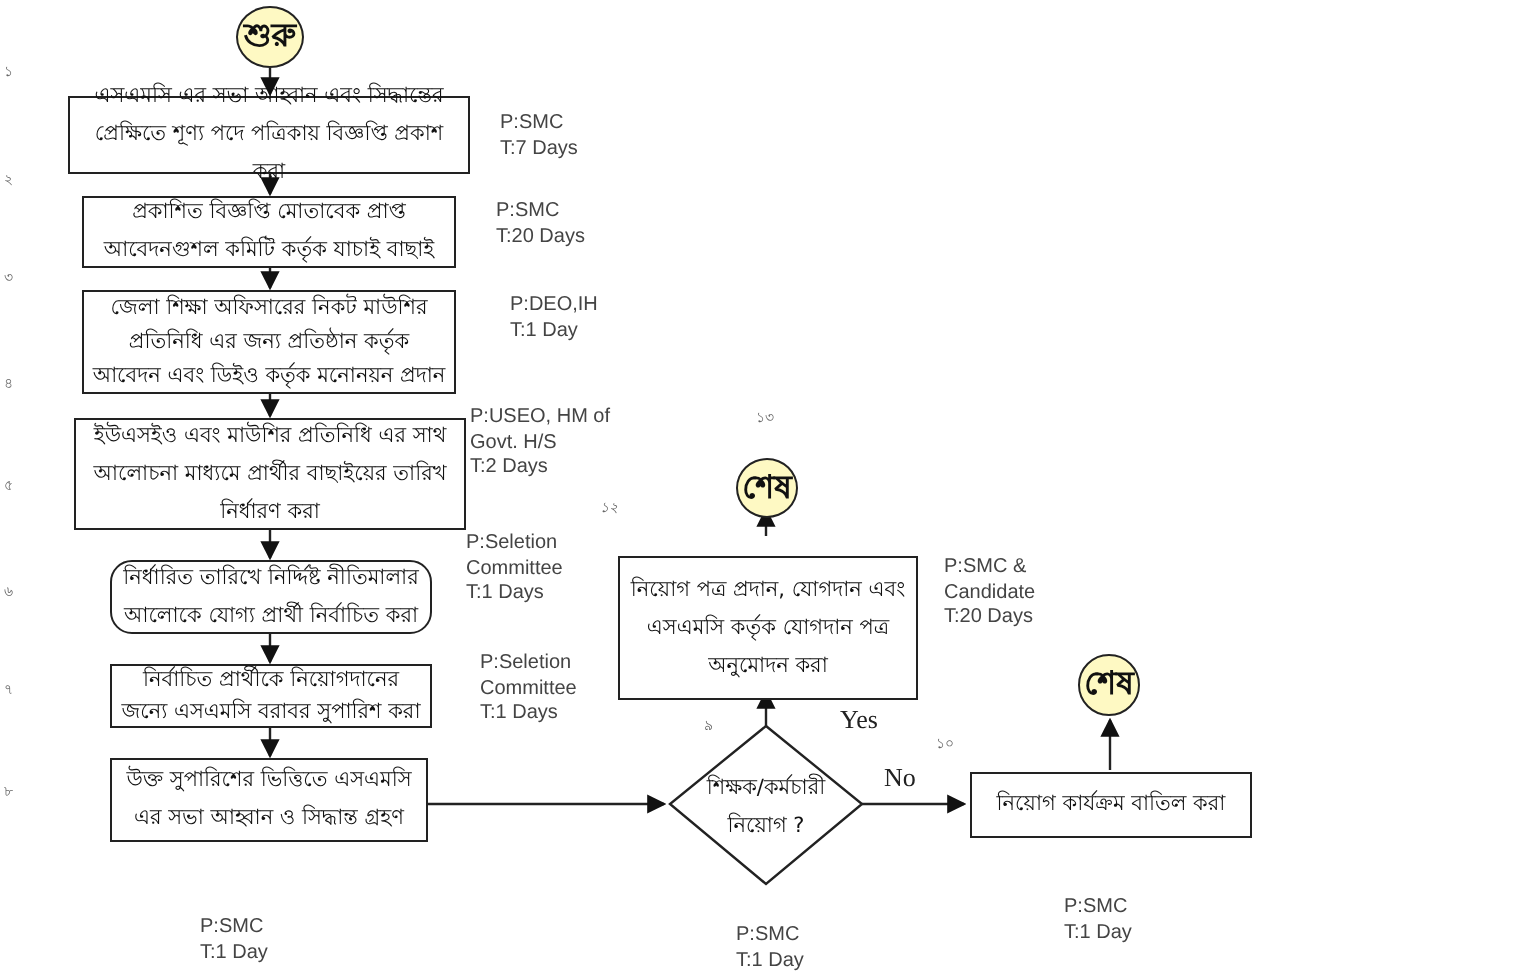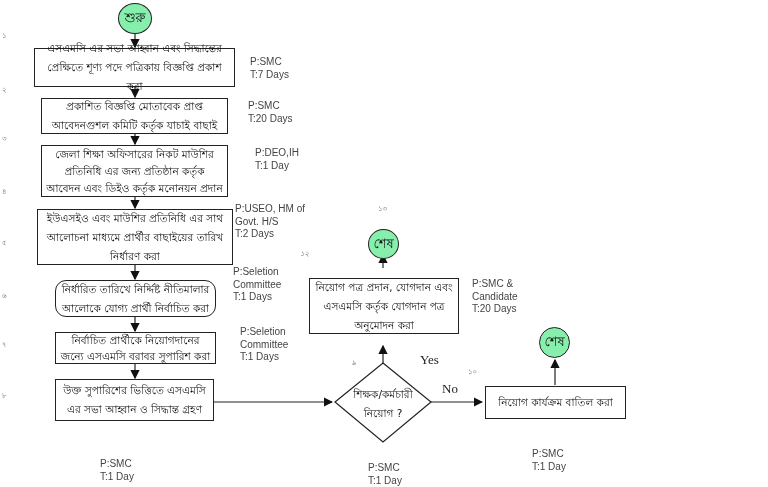"শুরু" .circle { background: #86efac -> #fef9c3; font-size: 13px -> 16px; font-weight: none -> bold }
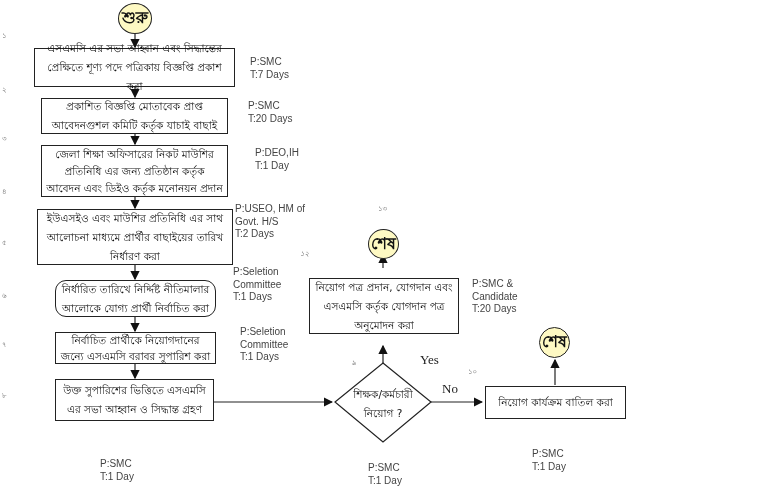"নিয়োগ পত্র প্রদান, যোগদান এবং" div.box { height: 56px -> 72px }
